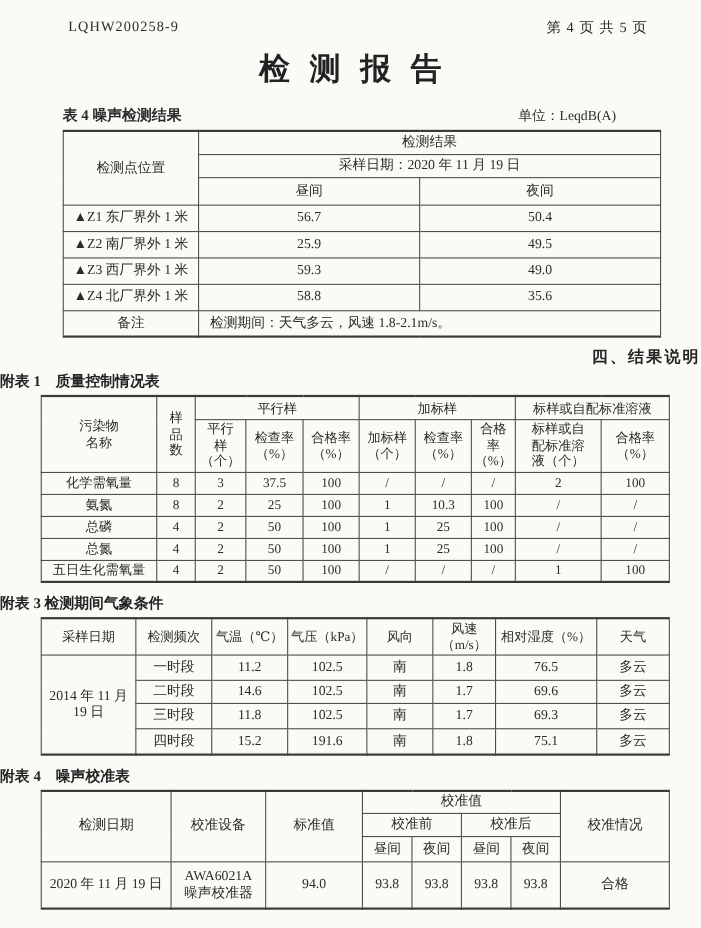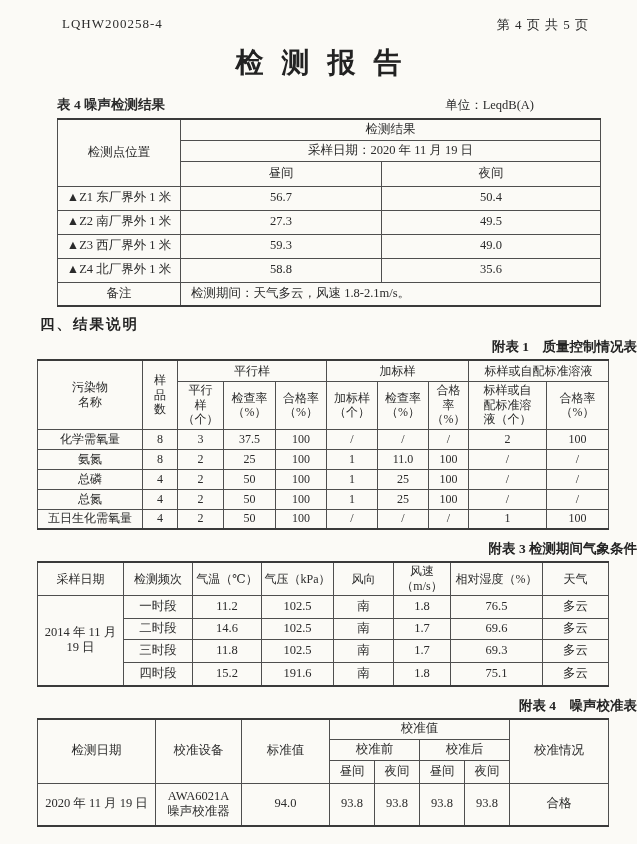"LQHW200258-4" span { text: LQHW200258-4 -> LQHW200258-9 }
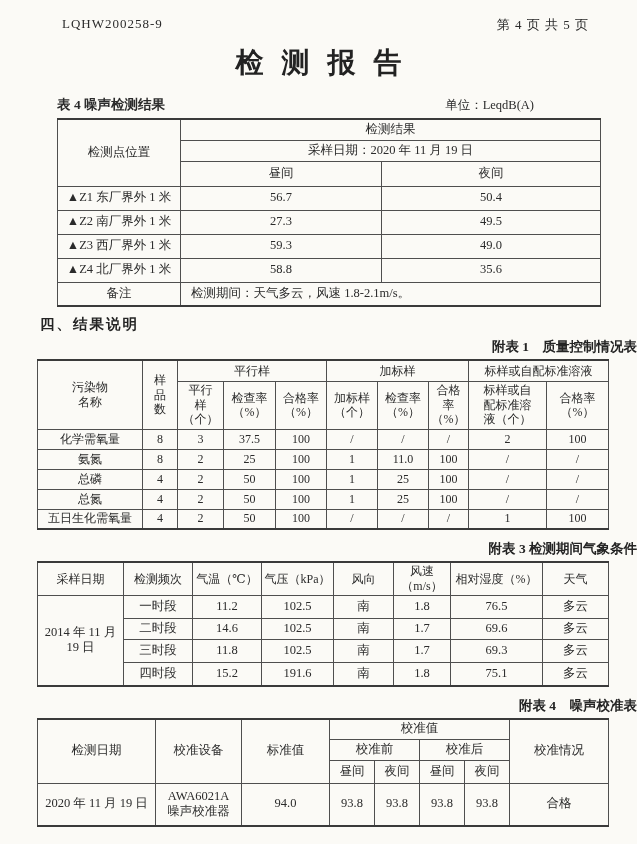"单位：LeqdB(A)" .caption1-wrap .unit { right: 66px -> 40px }
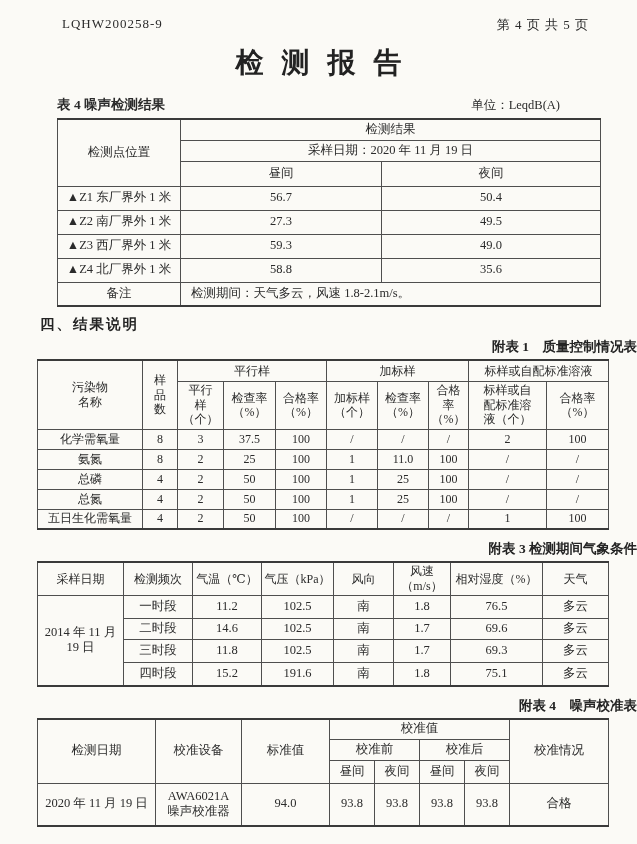"27.3" td { text: 27.3 -> 25.9 }
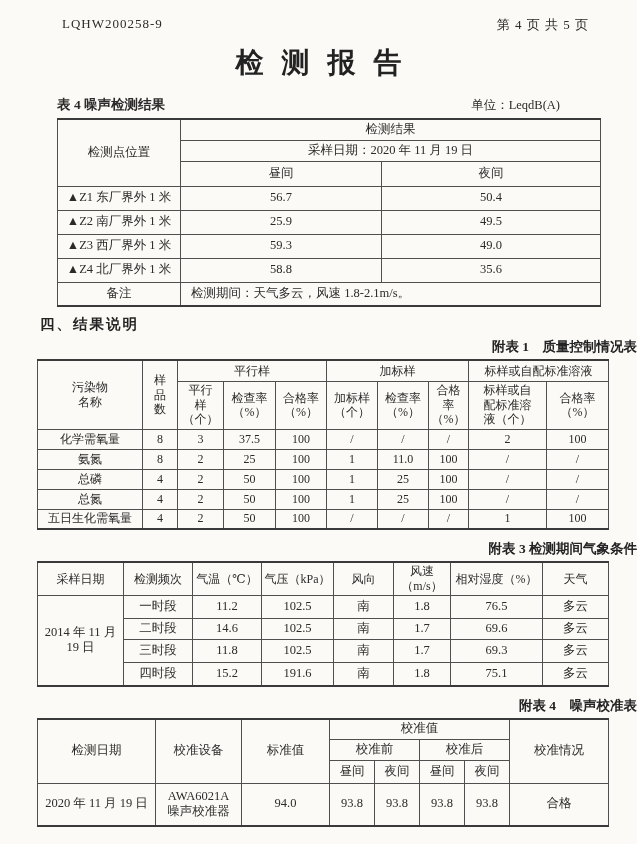"四、结果说明" .section-title { text-align: none -> right }
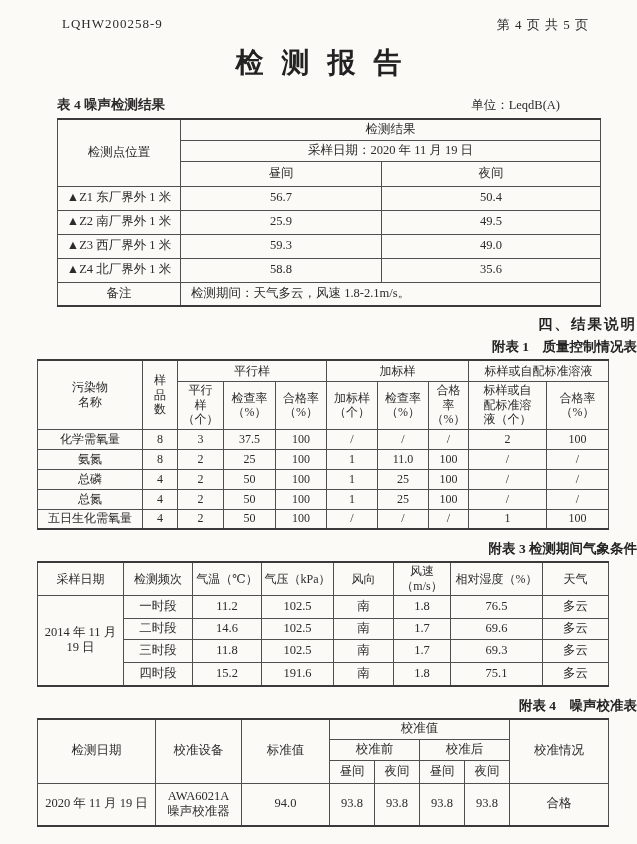"附表 1 质量控制情况表" .sub-caption { padding-left: 39px -> none; text-align: right -> left }
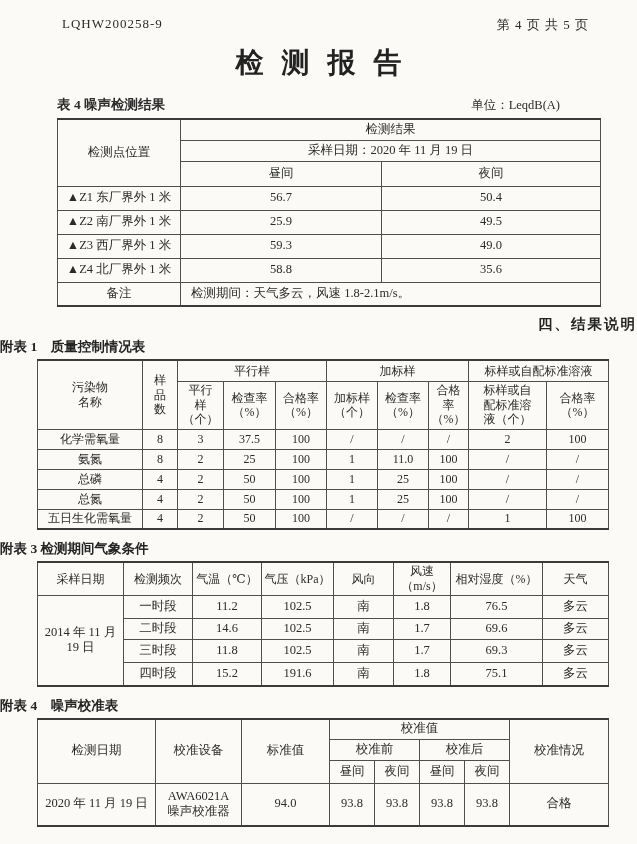"11.0" td { text: 11.0 -> 10.3 }
